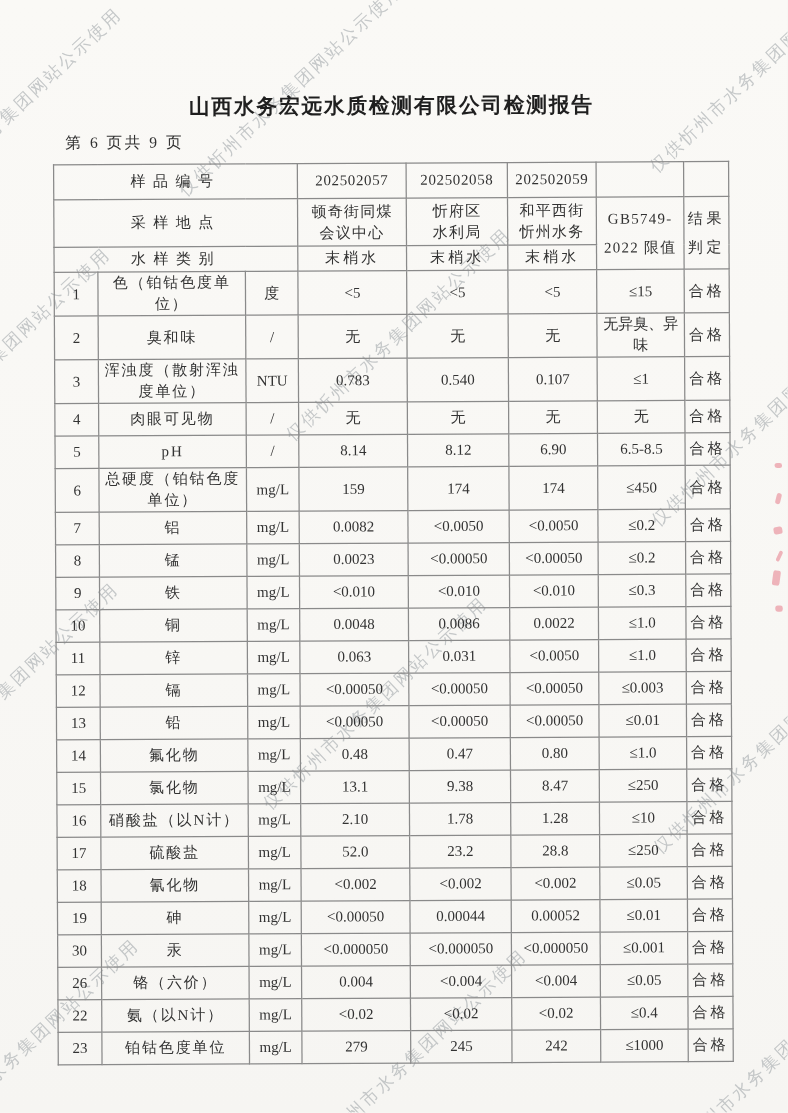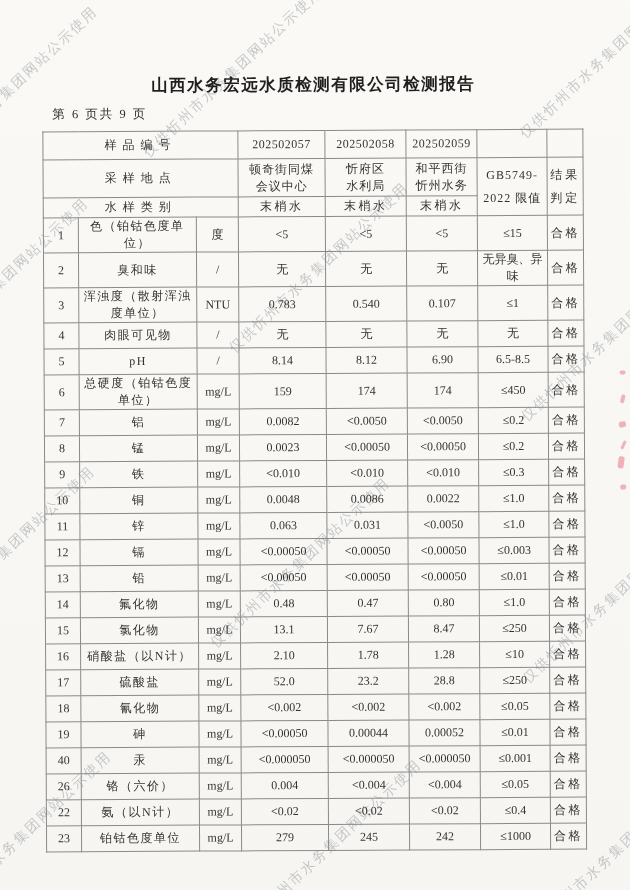"7.67" td.cell-v2 { text: 7.67 -> 9.38 }
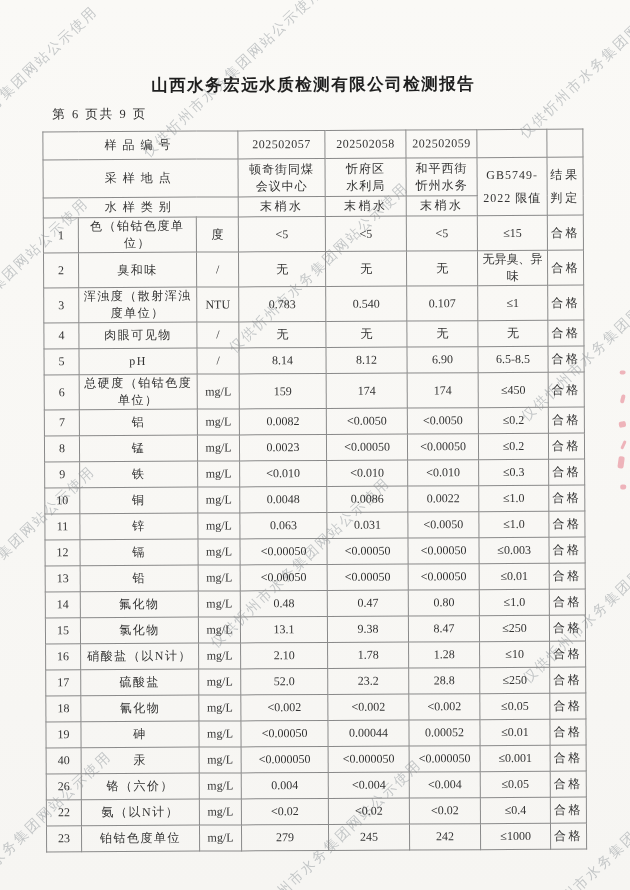"40" td.cell-no { text: 40 -> 30 }
